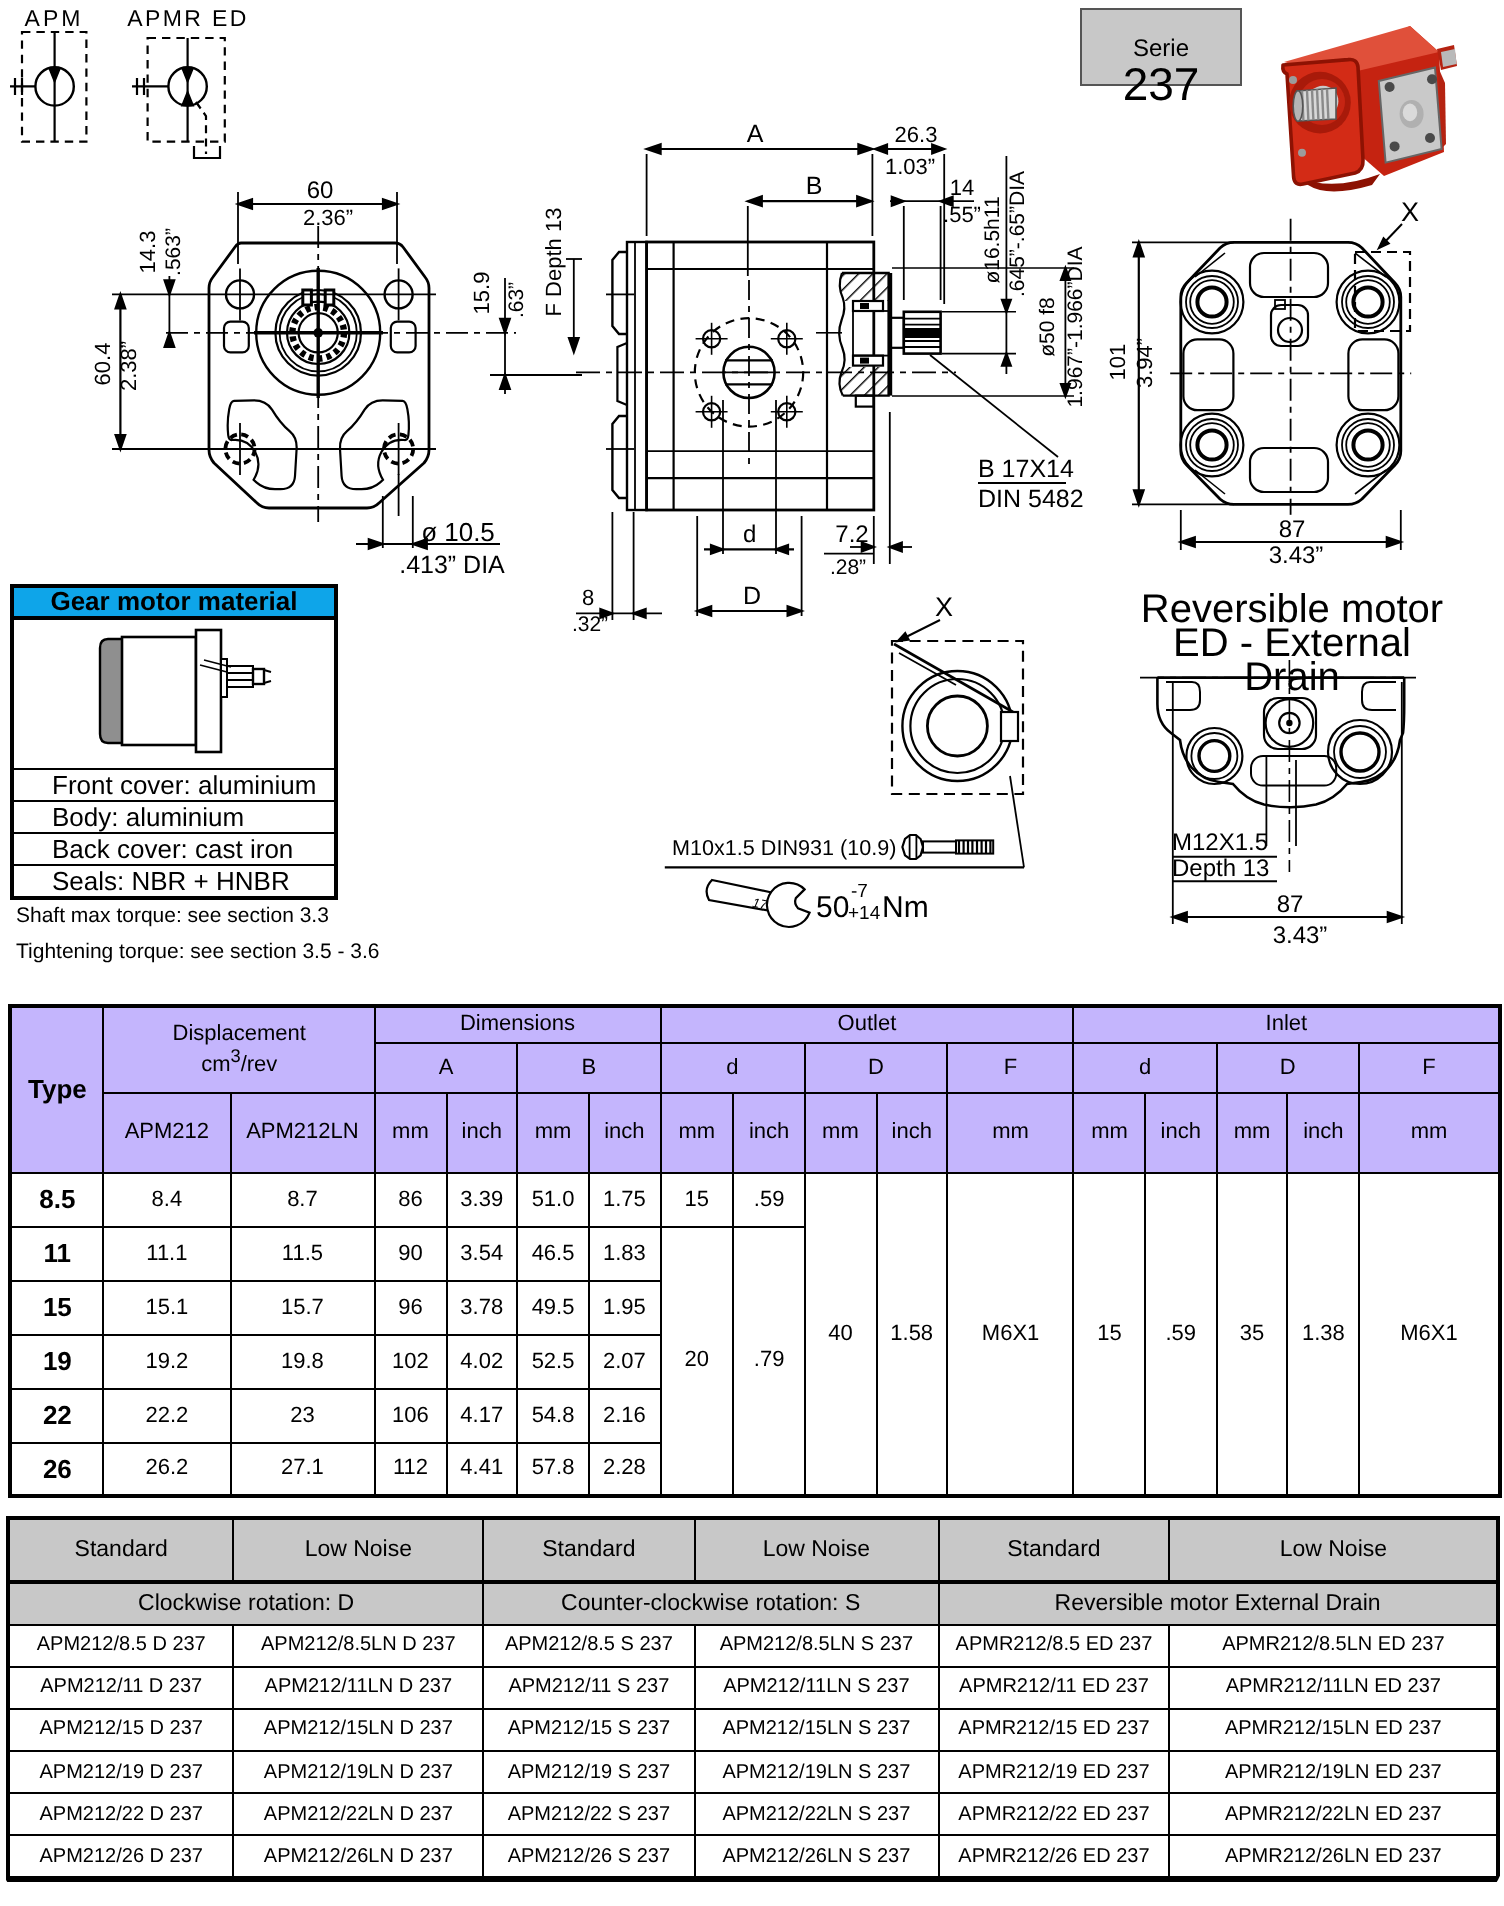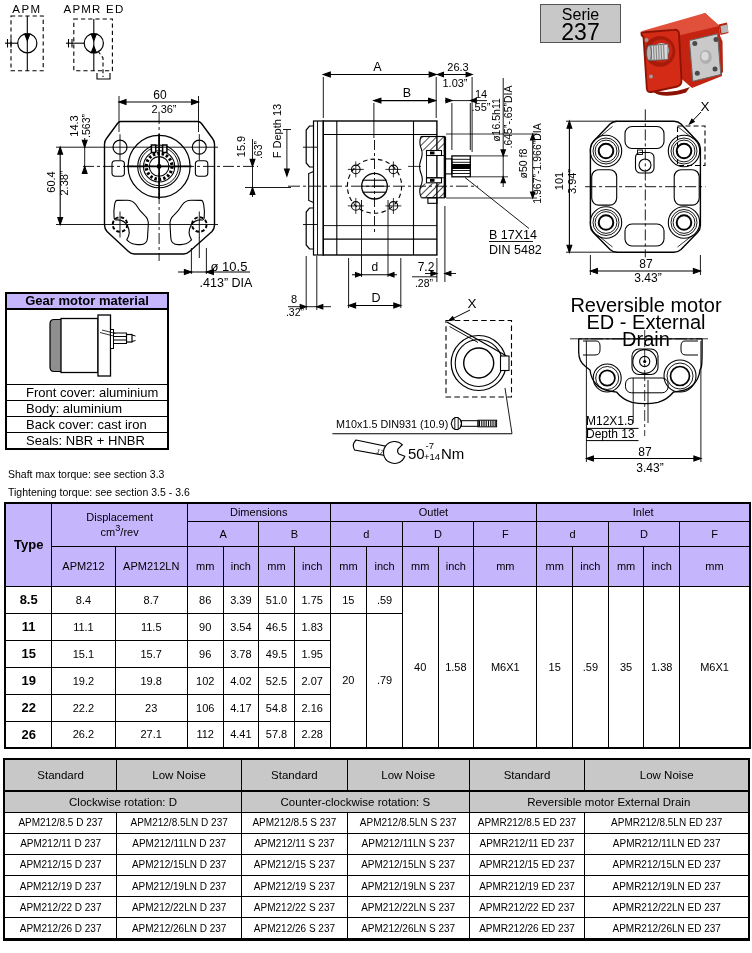"APM" .page { border-radius: none -> 25px }
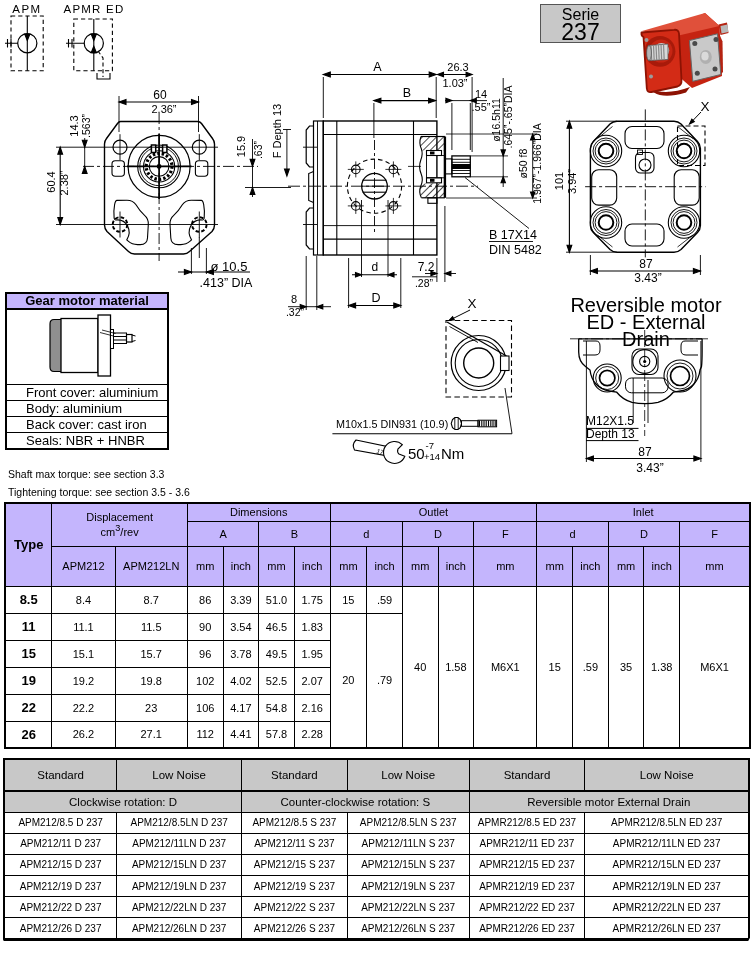"Serie" #serie .s1 { font-size: 16px -> 12px; padding-top: 2px -> 12px }
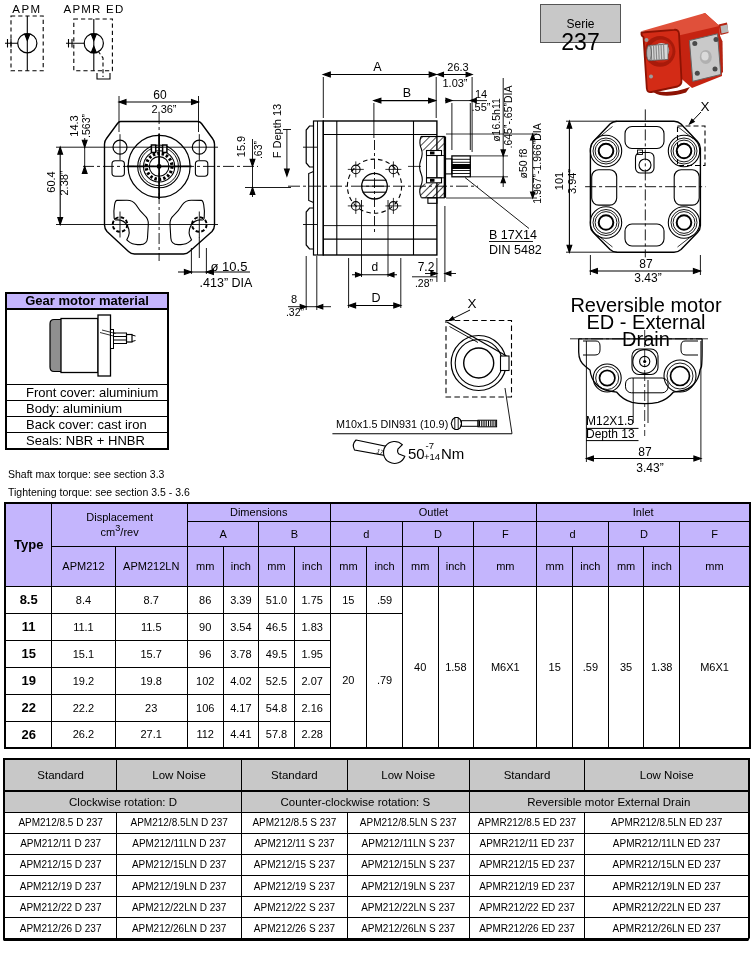"Gear motor material" #mat .hd { background: #c4b5fd -> #0ea5e9 }
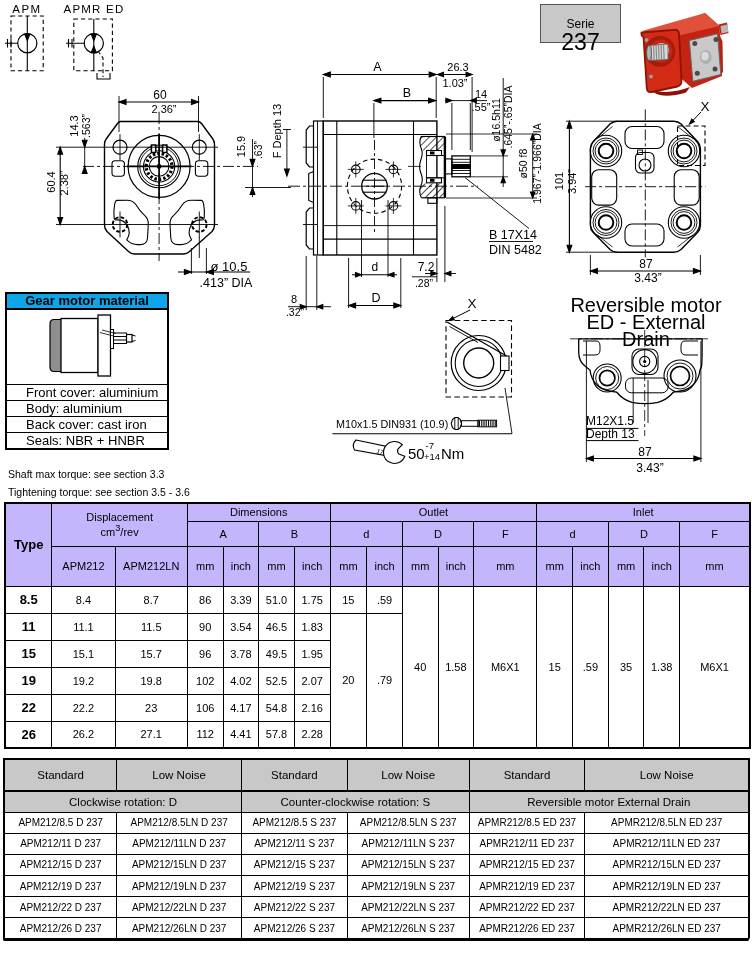"Shaft max torque: see section" .note { margin-top: 16px -> none }
